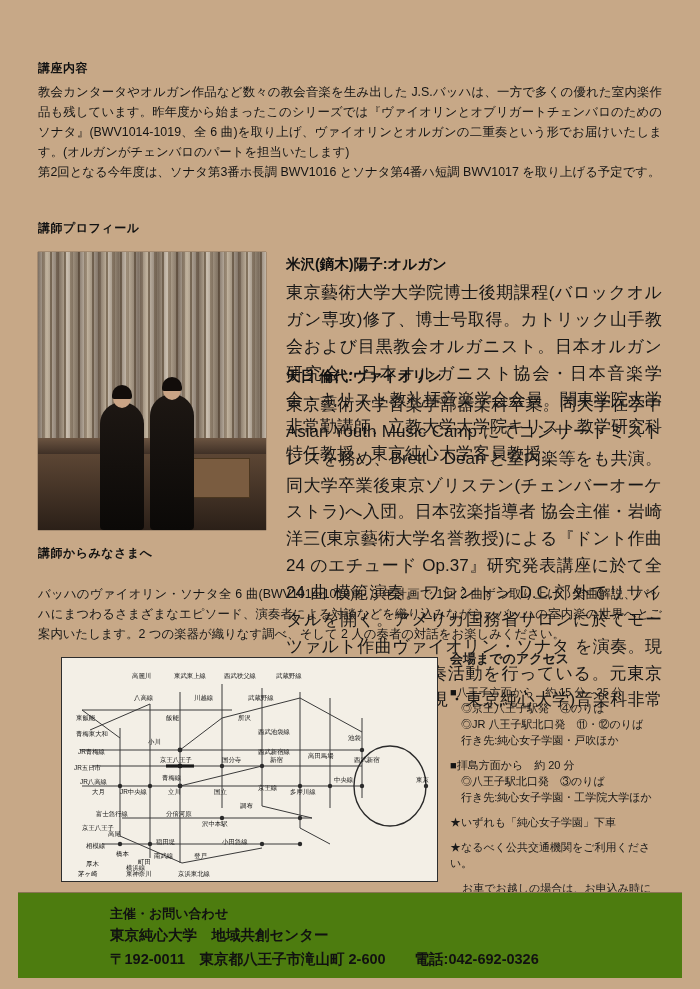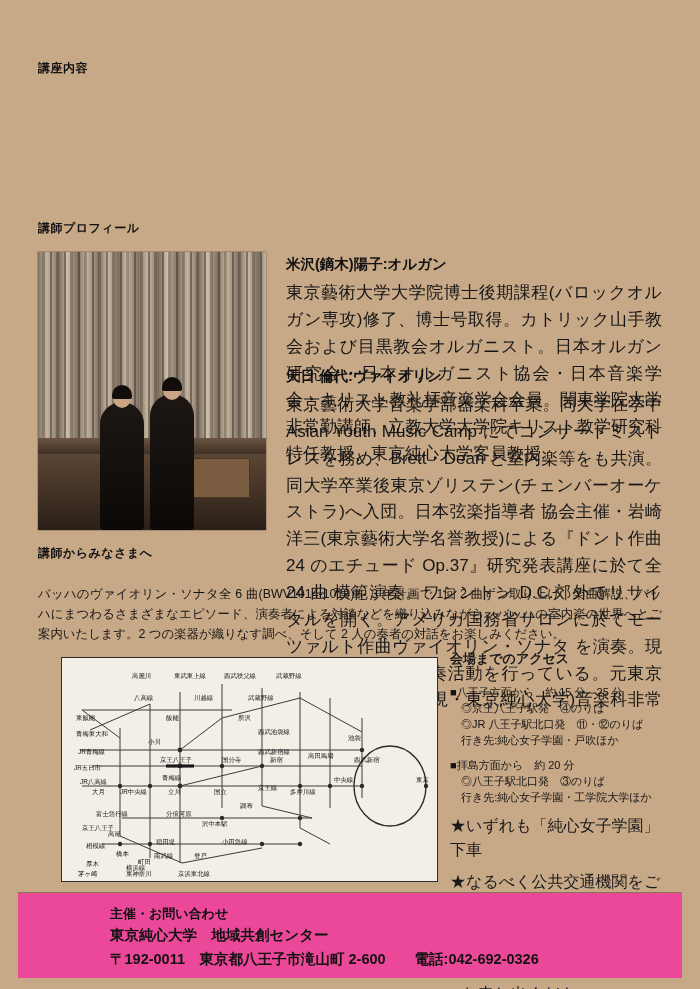"教会カンタータやオルガン作品など数々の教会音楽を生み出した" p.body-text { html: none -> <p>教会カンタータやオルガン作品など数々の教会音楽を生み出した J.S.バッハは、一方で多くの優れた室内楽作品も残しています。昨年度から始まったこのシリーズでは『ヴァイオリンとオブリガートチェンバロのためのソナタ』(BWV1014-1019、全 6 曲)を取り上げ、ヴァイオリンとオルガンの二重奏という形でお届けいたします。(オルガンがチェンバロのパートを担当いたします) 第2回となる今年度は、ソナタ第3番ホ長調 BWV1016 とソナタ第4番ハ短調 BWV1017 を取り上げる予定です。</p> }
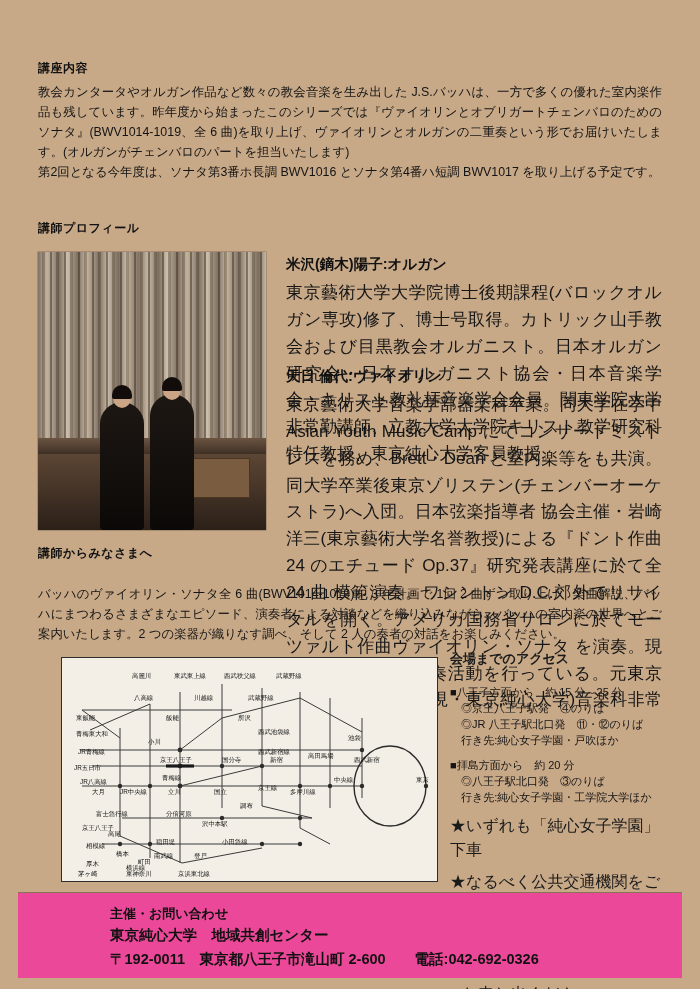"★いずれも「純心女子学園」下車" .access .a-note { font-size: 16px -> 11px }
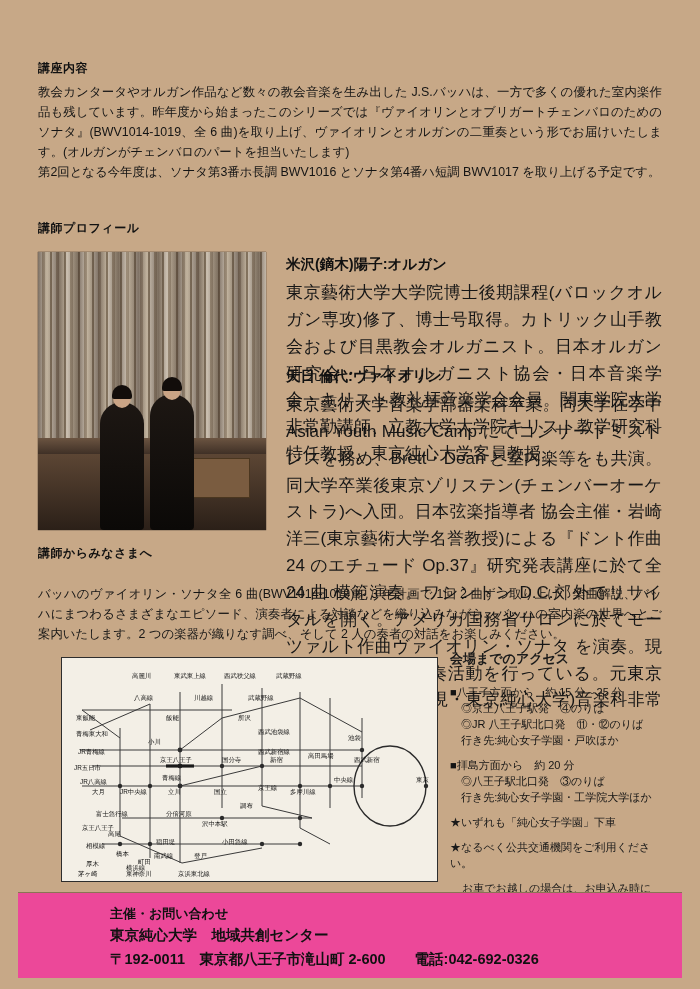"主催・お問い合わせ" .footer { background: #ec4899 -> #4d7c0f }
